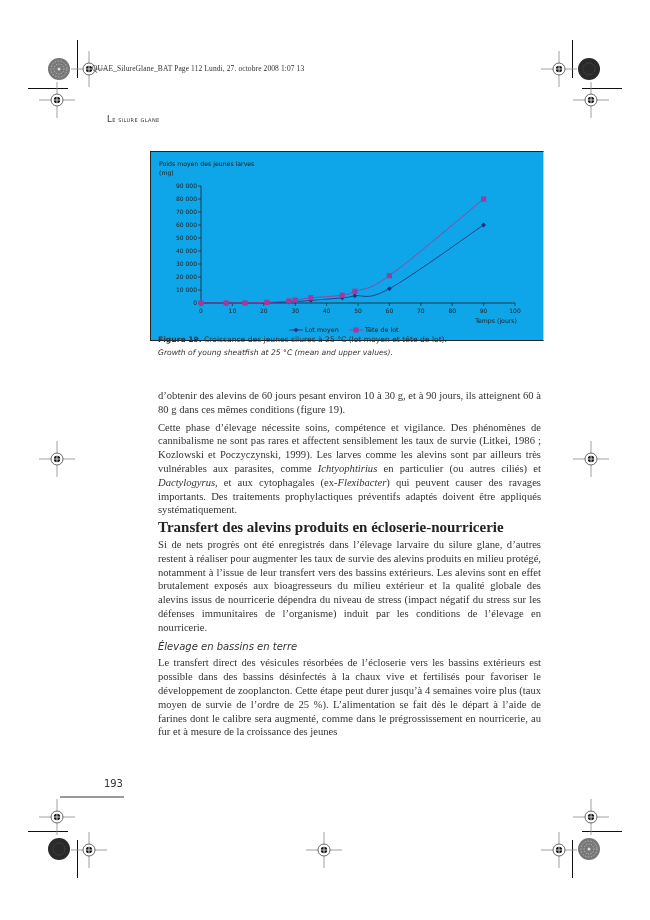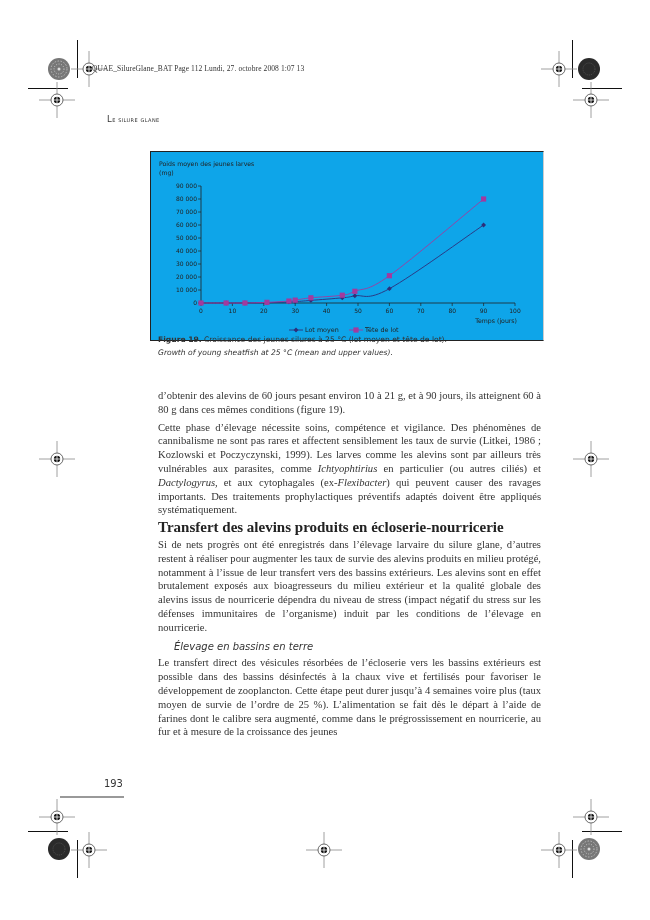"d’obtenir des alevins de 60" p { text: 21 -> 30 }
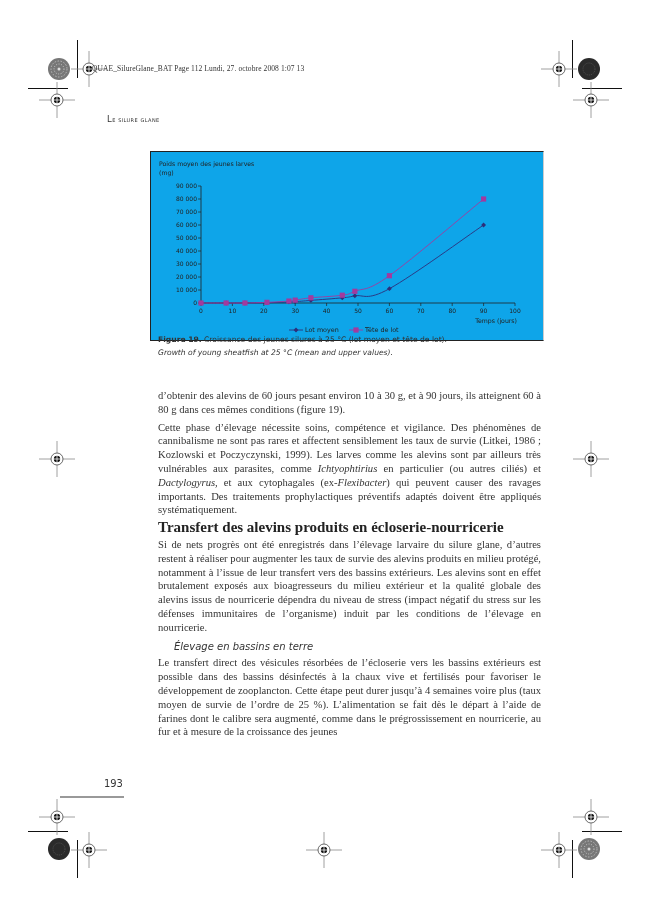"Élevage en bassins en terre" div.h3 { margin: 5px 0 3px 16px -> 5px 0 3px 0 }
